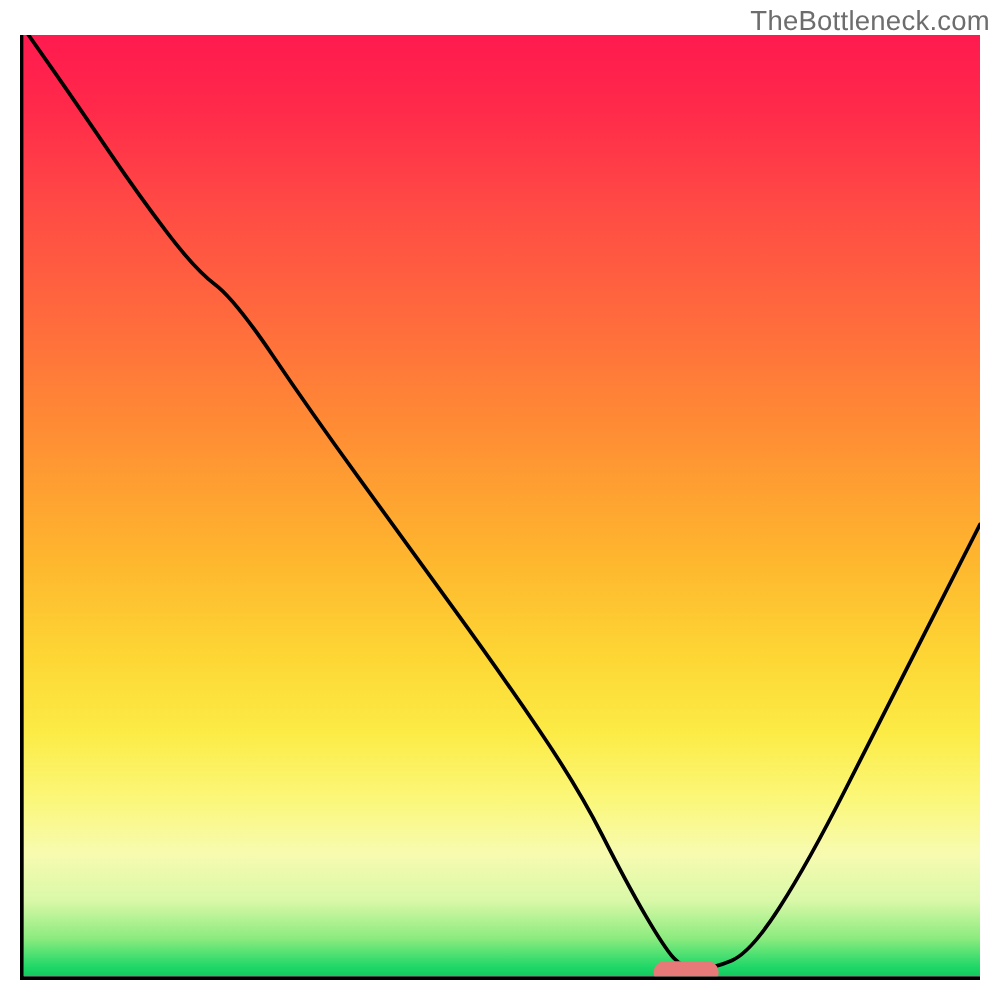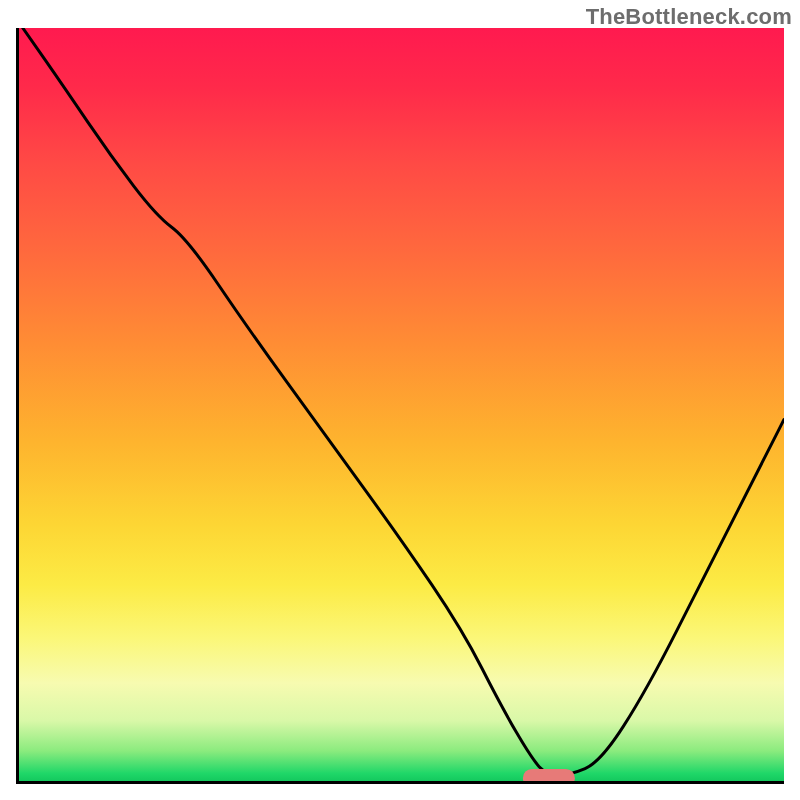"TheBottleneck.com" .watermark { font-weight: 700 -> 400 }
